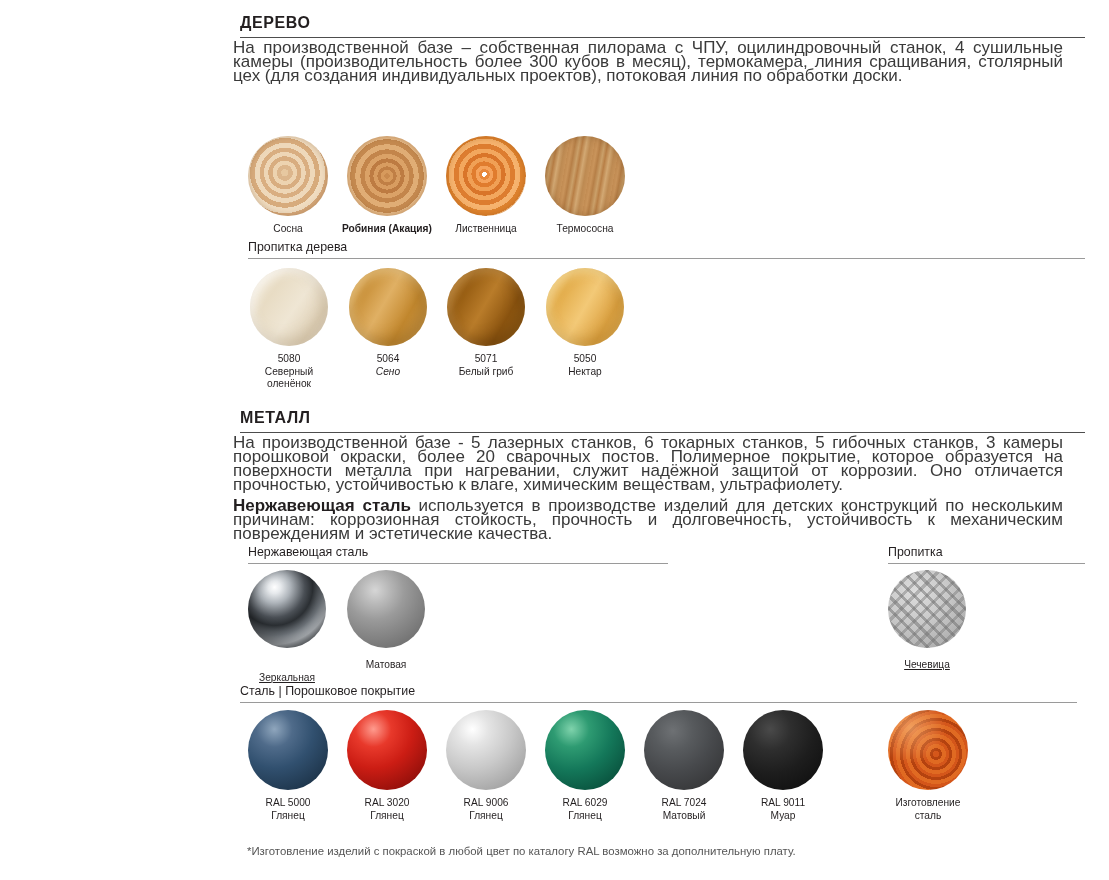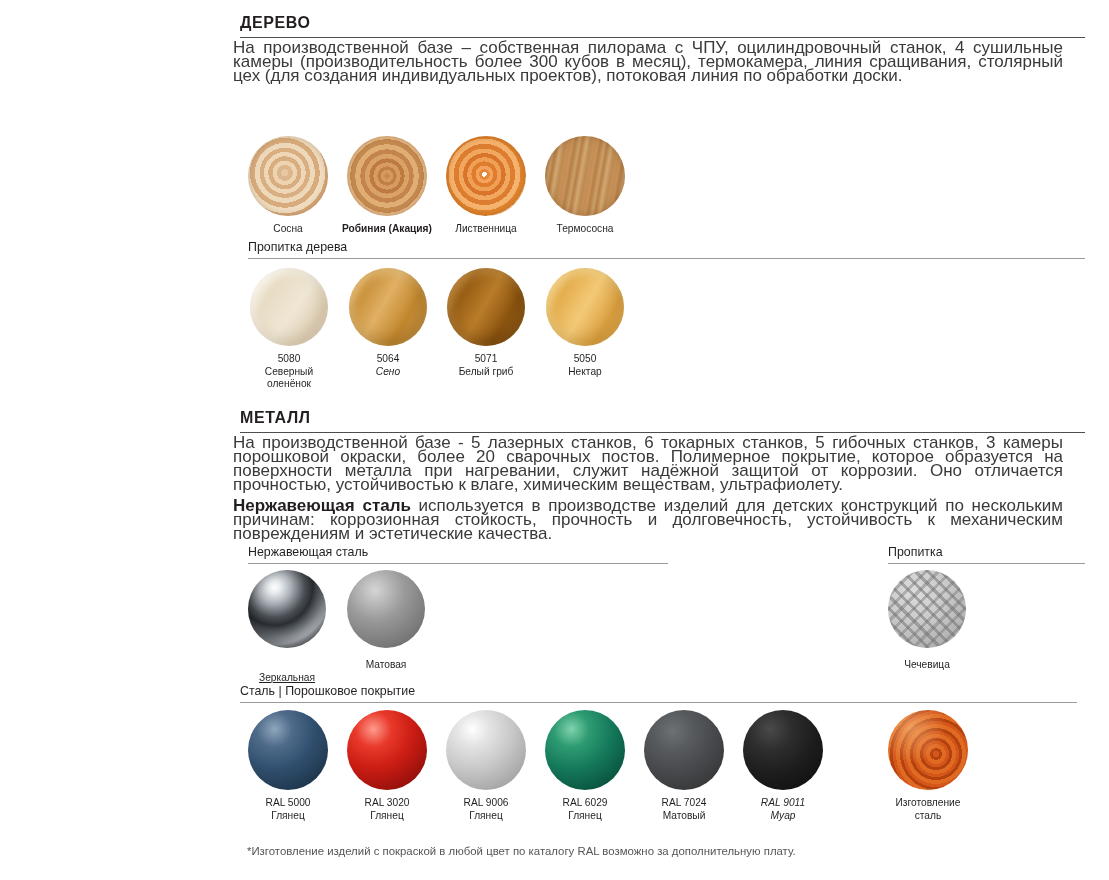"Чечевица" div.swatch { text-decoration: none -> underline }
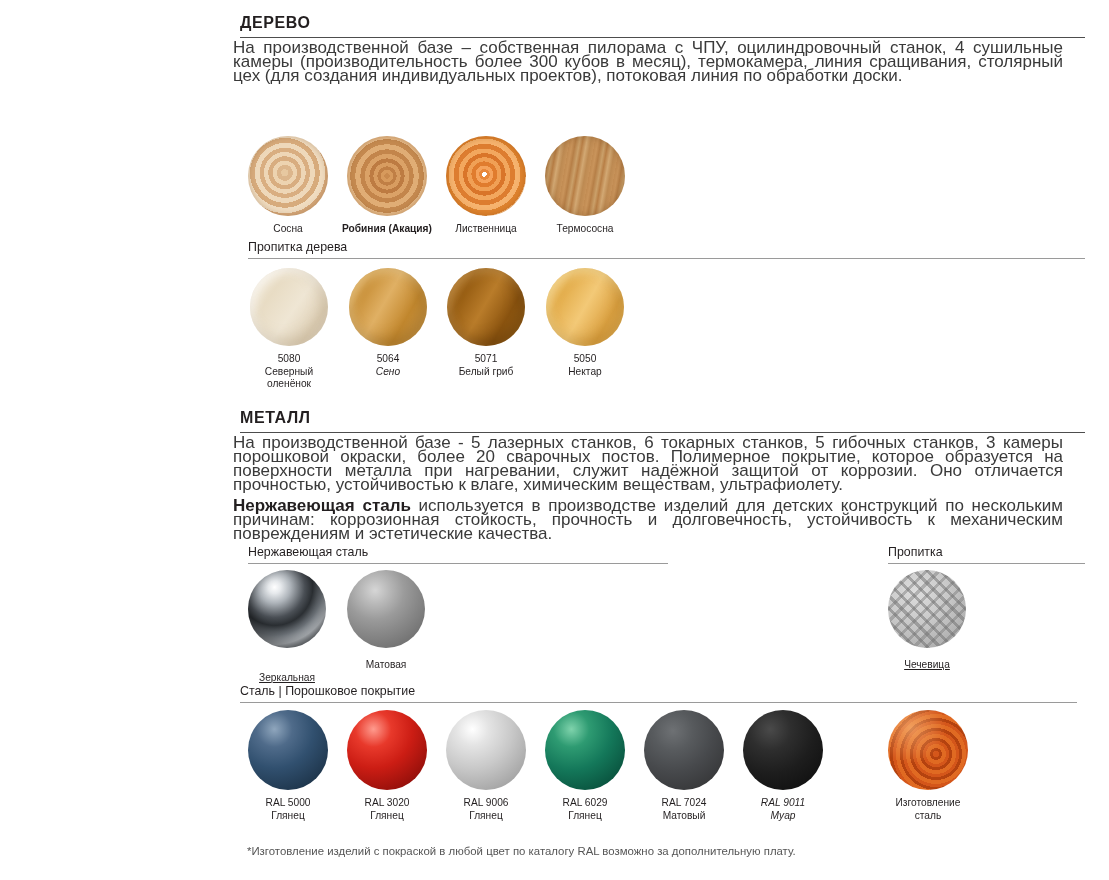"RAL 9011" div.swatch { font-style: italic -> none }
